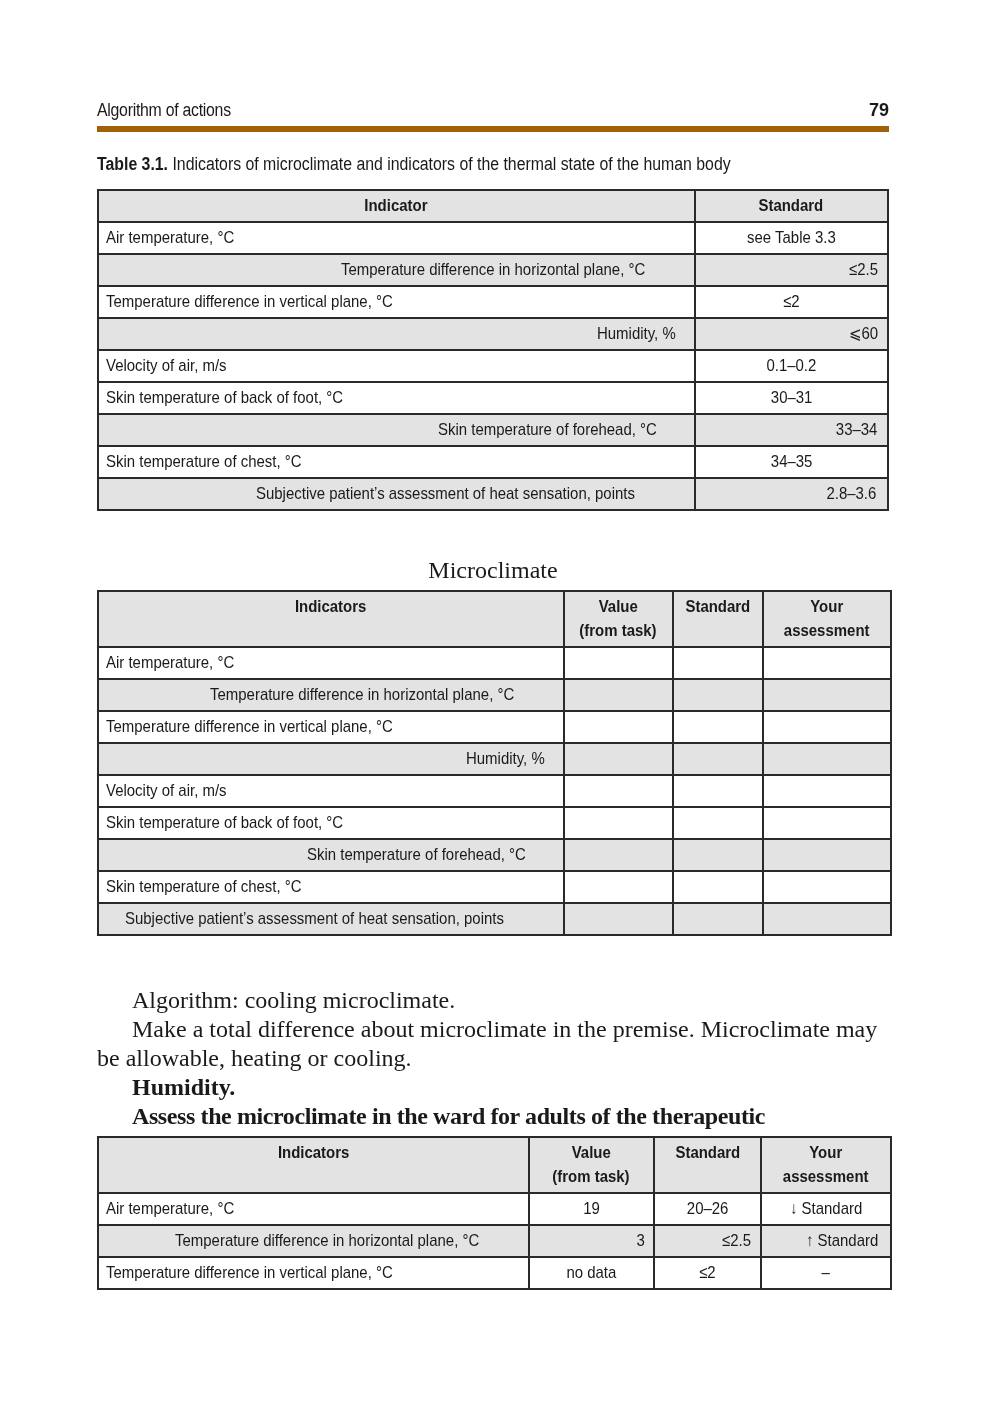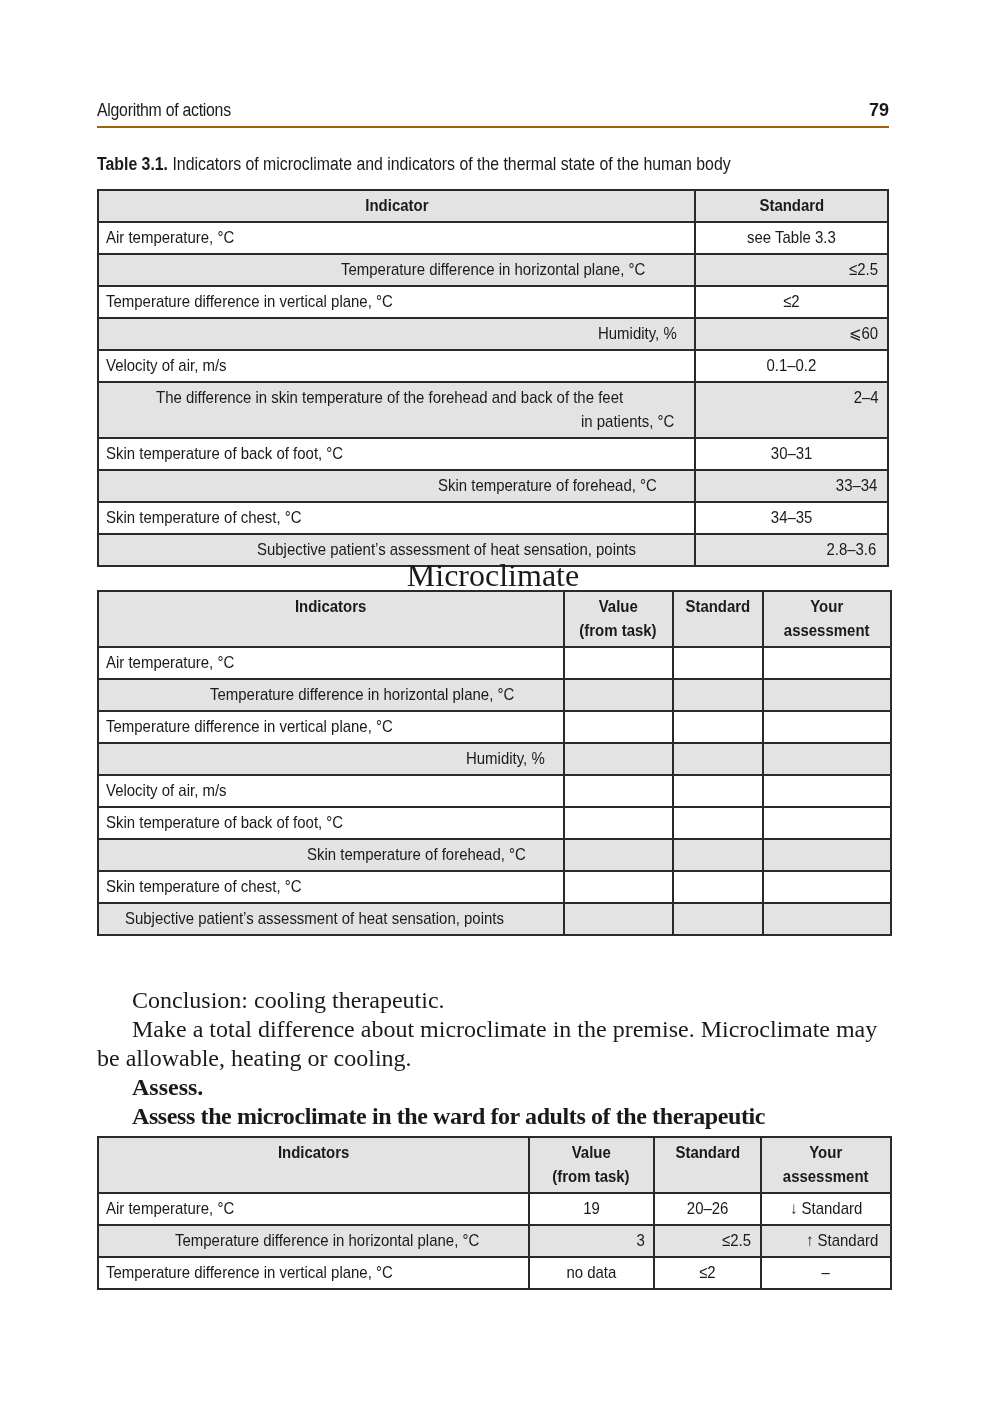"Algorithm of actions" .running-head { border-bottom: 2px solid #a16207 -> 6px solid #a16207 }
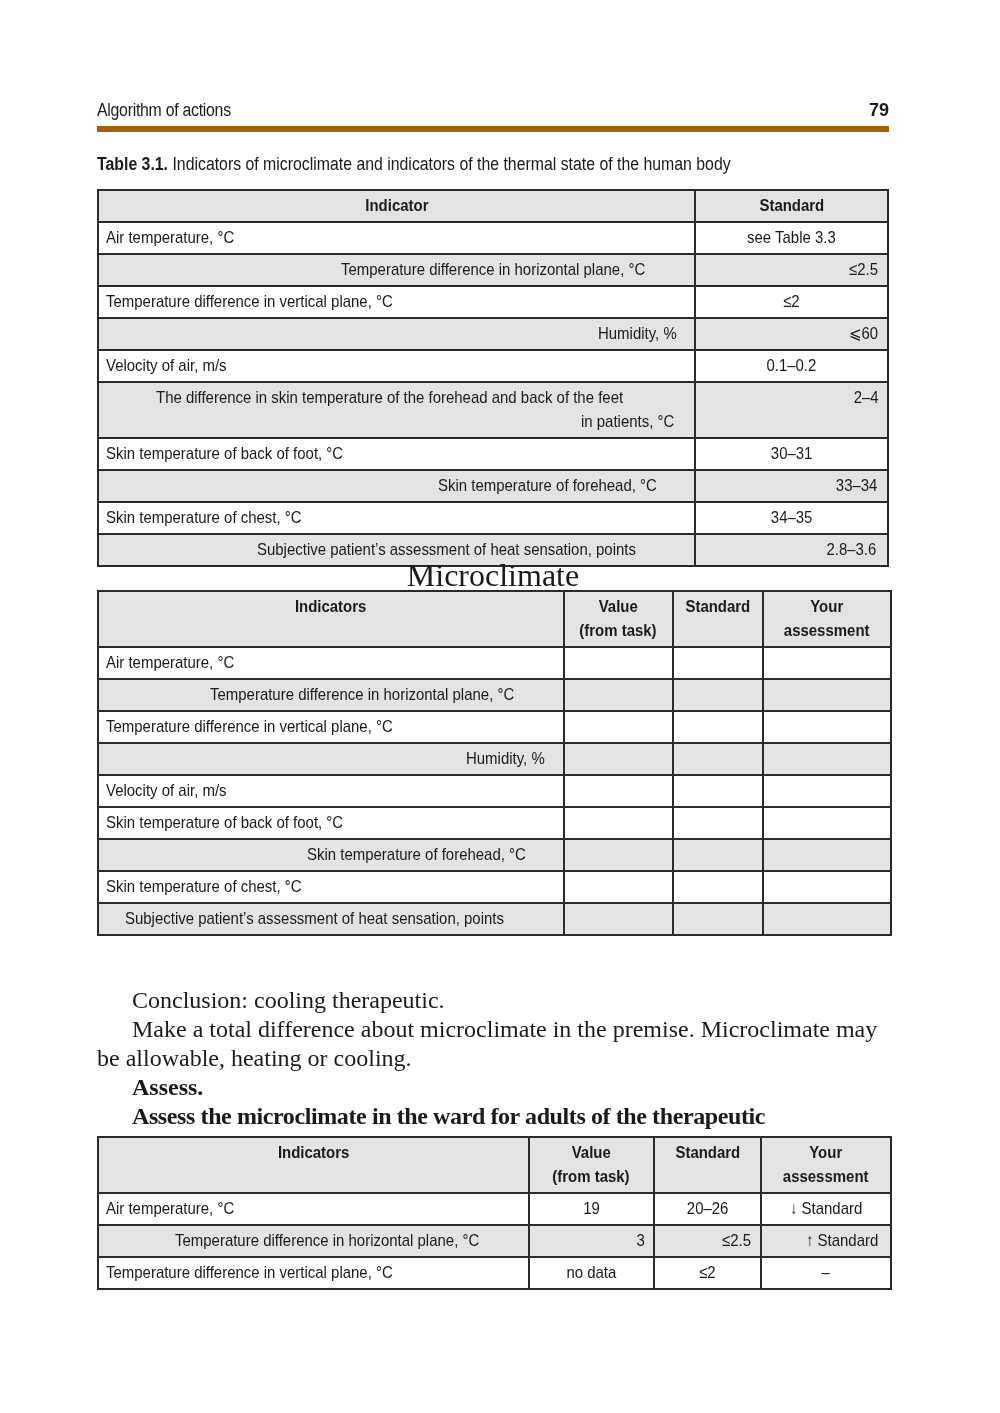"The difference in skin temperature" tr.alt { html: <tr> <td><span>The difference in skin temperature of the forehead and back of the feet</span><br><span>in patients, °C</span></td> <td><span>2–4</span></td> </tr> -> none }
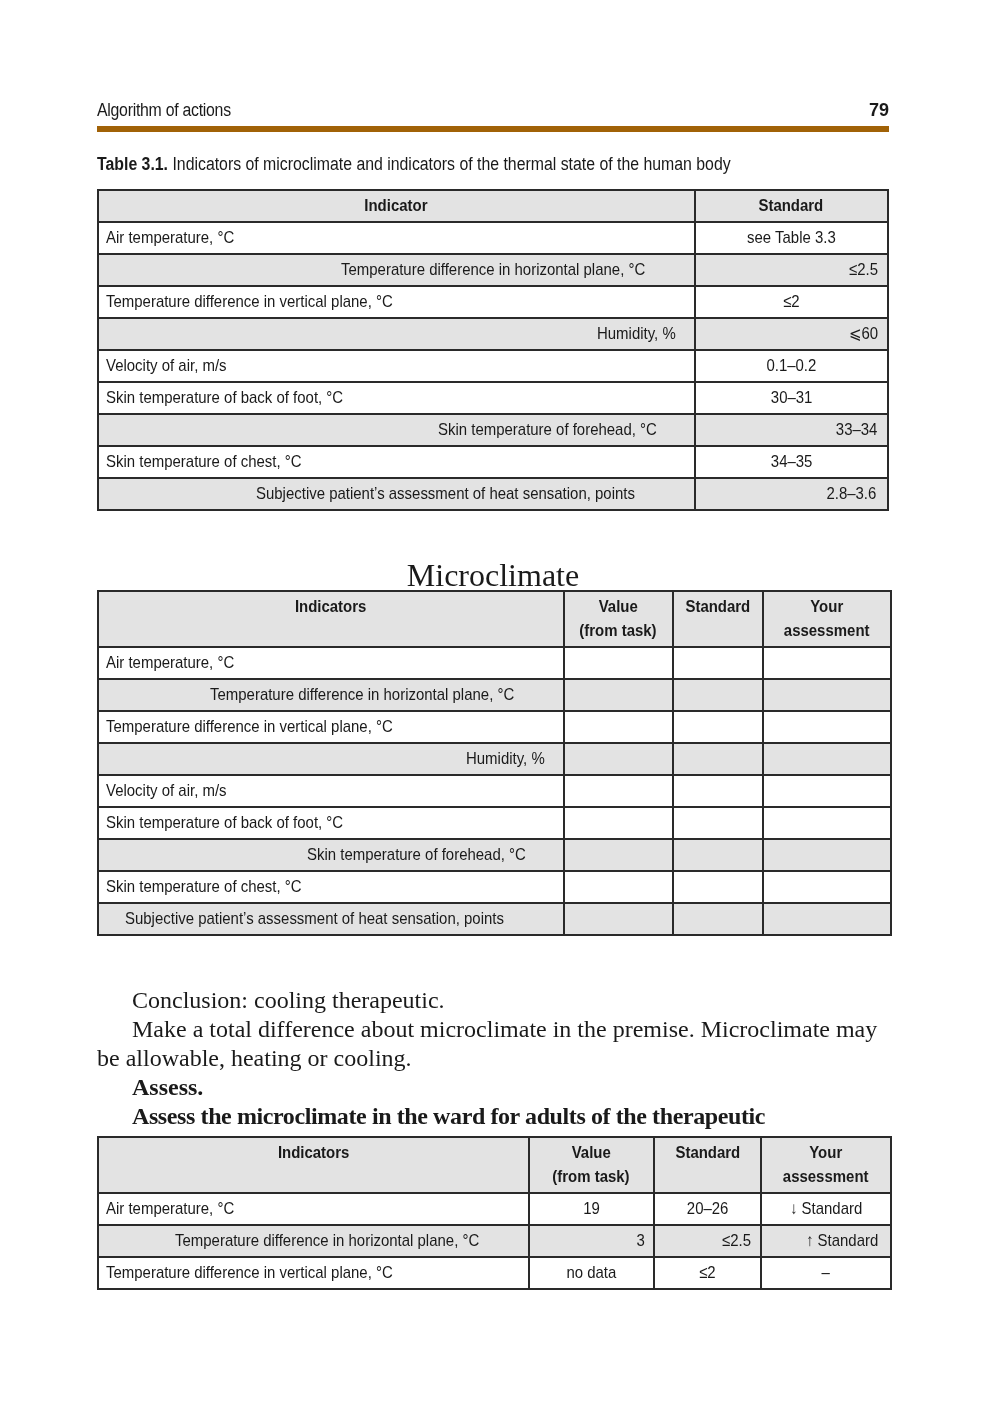"Microclimate" .section-title { font-size: 32px -> 24px }
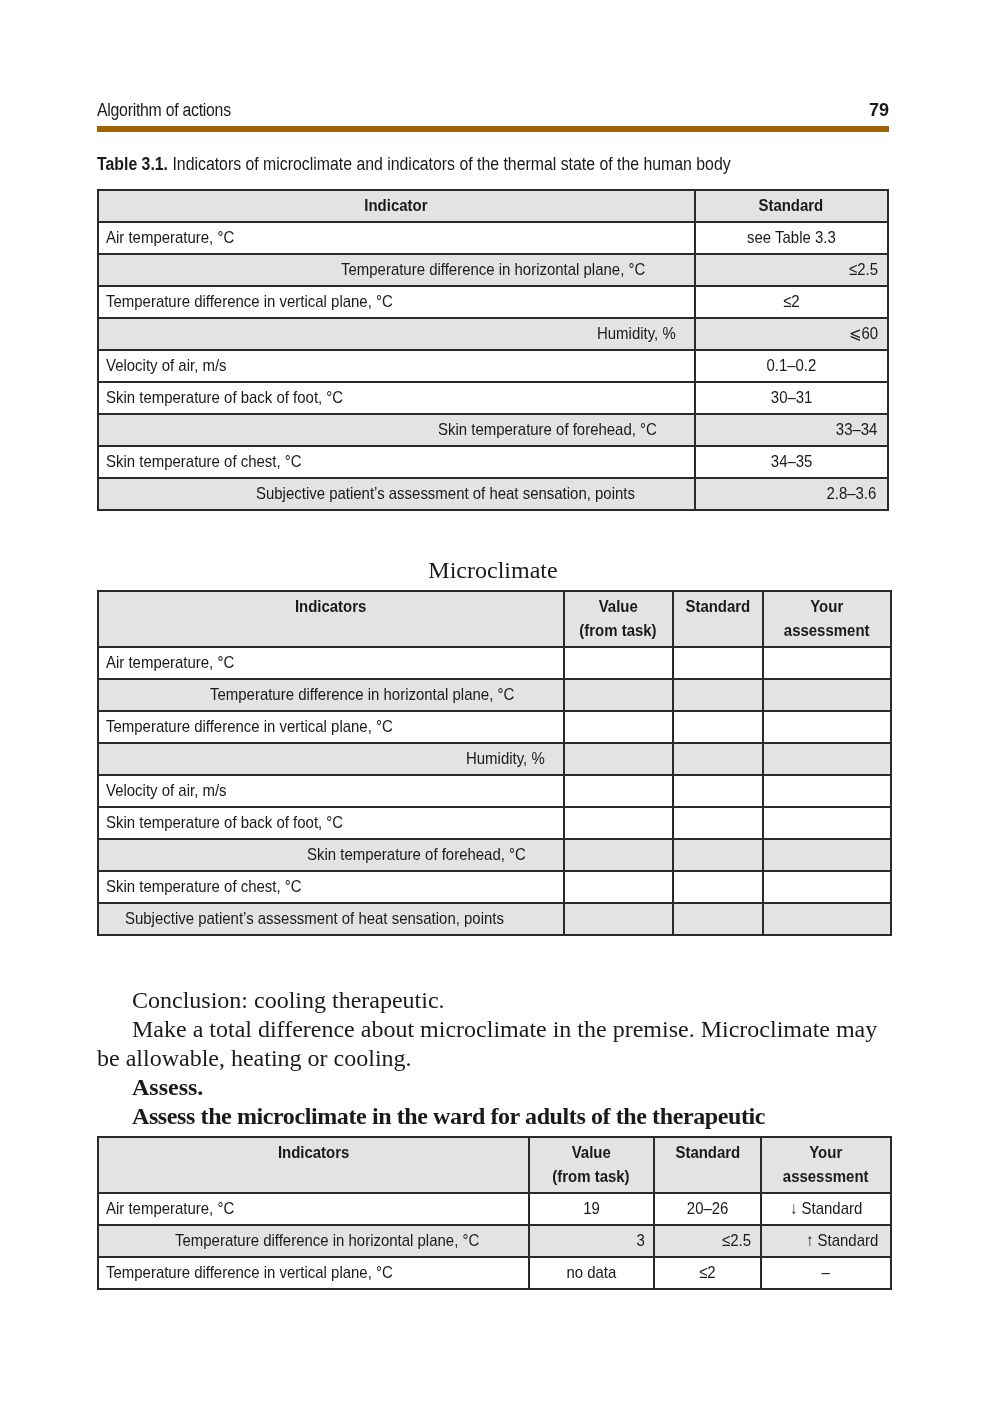"Conclusion: cooling therapeutic." div.para { text: Conclusion: cooling therapeutic -> Algorithm: cooling microclimate }
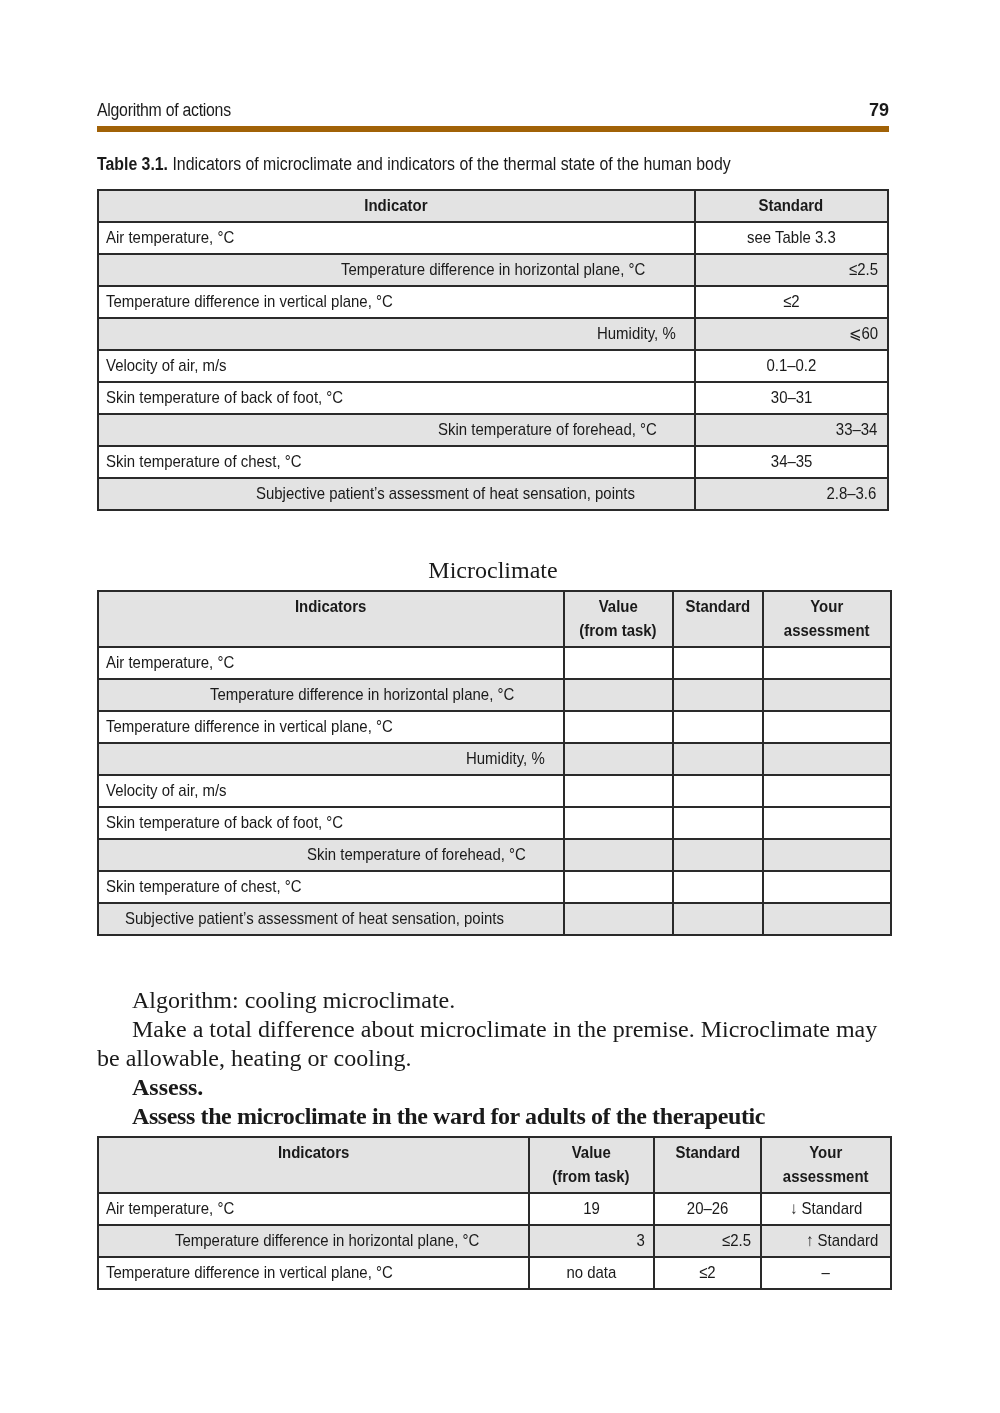"Assess." b { text: Assess -> Humidity }
